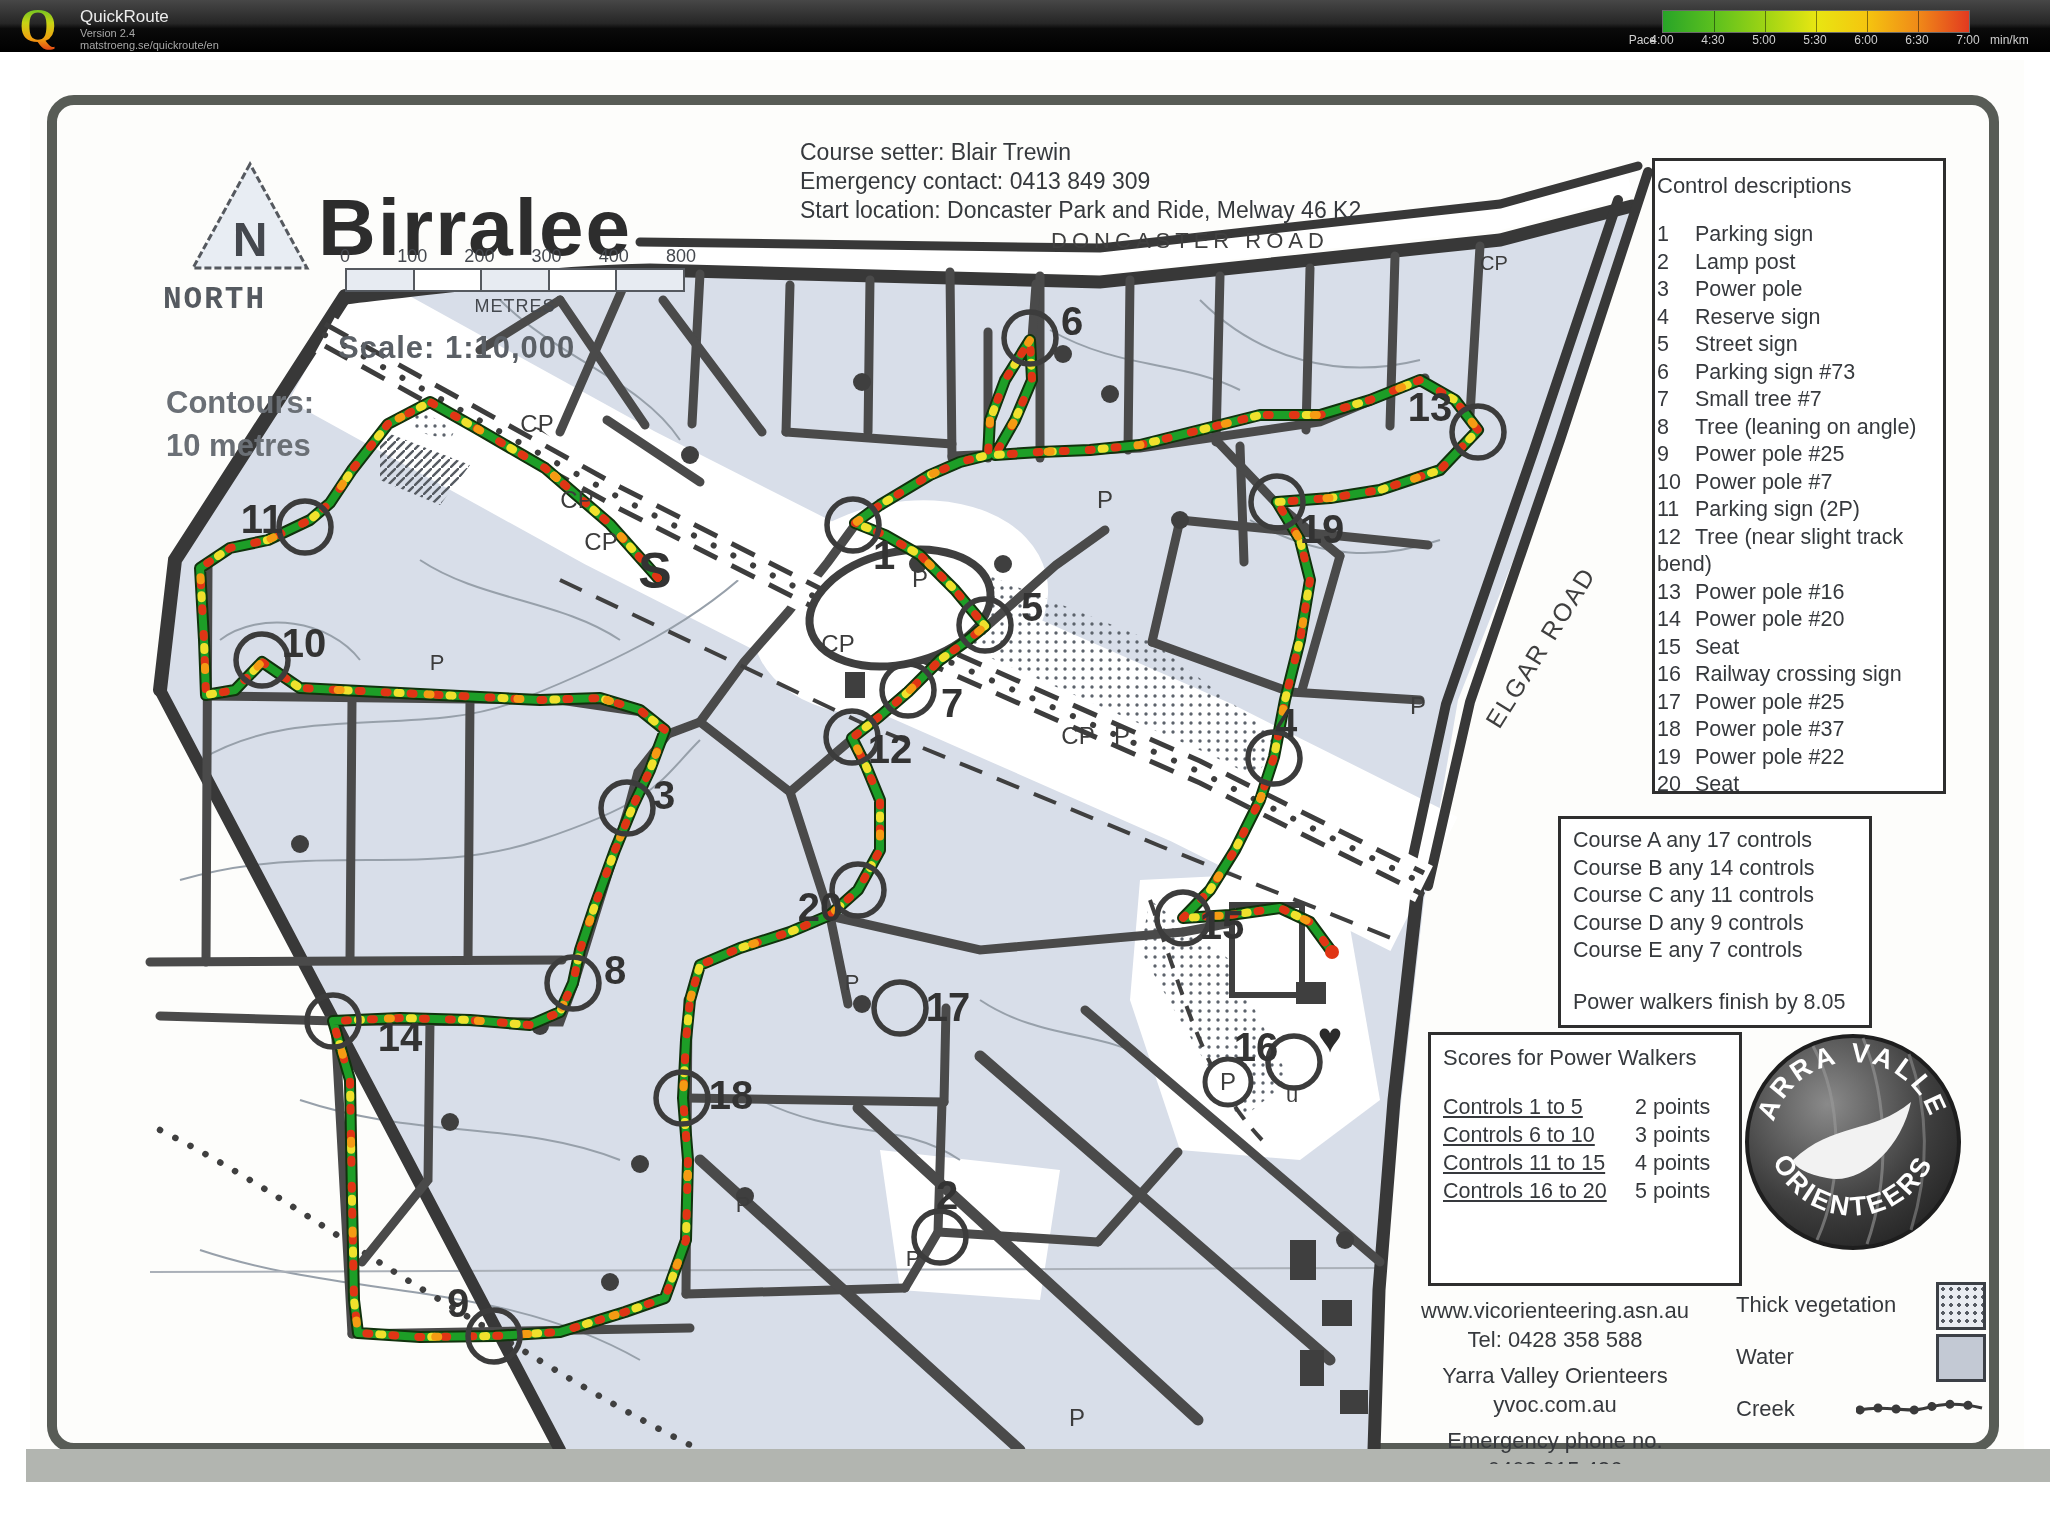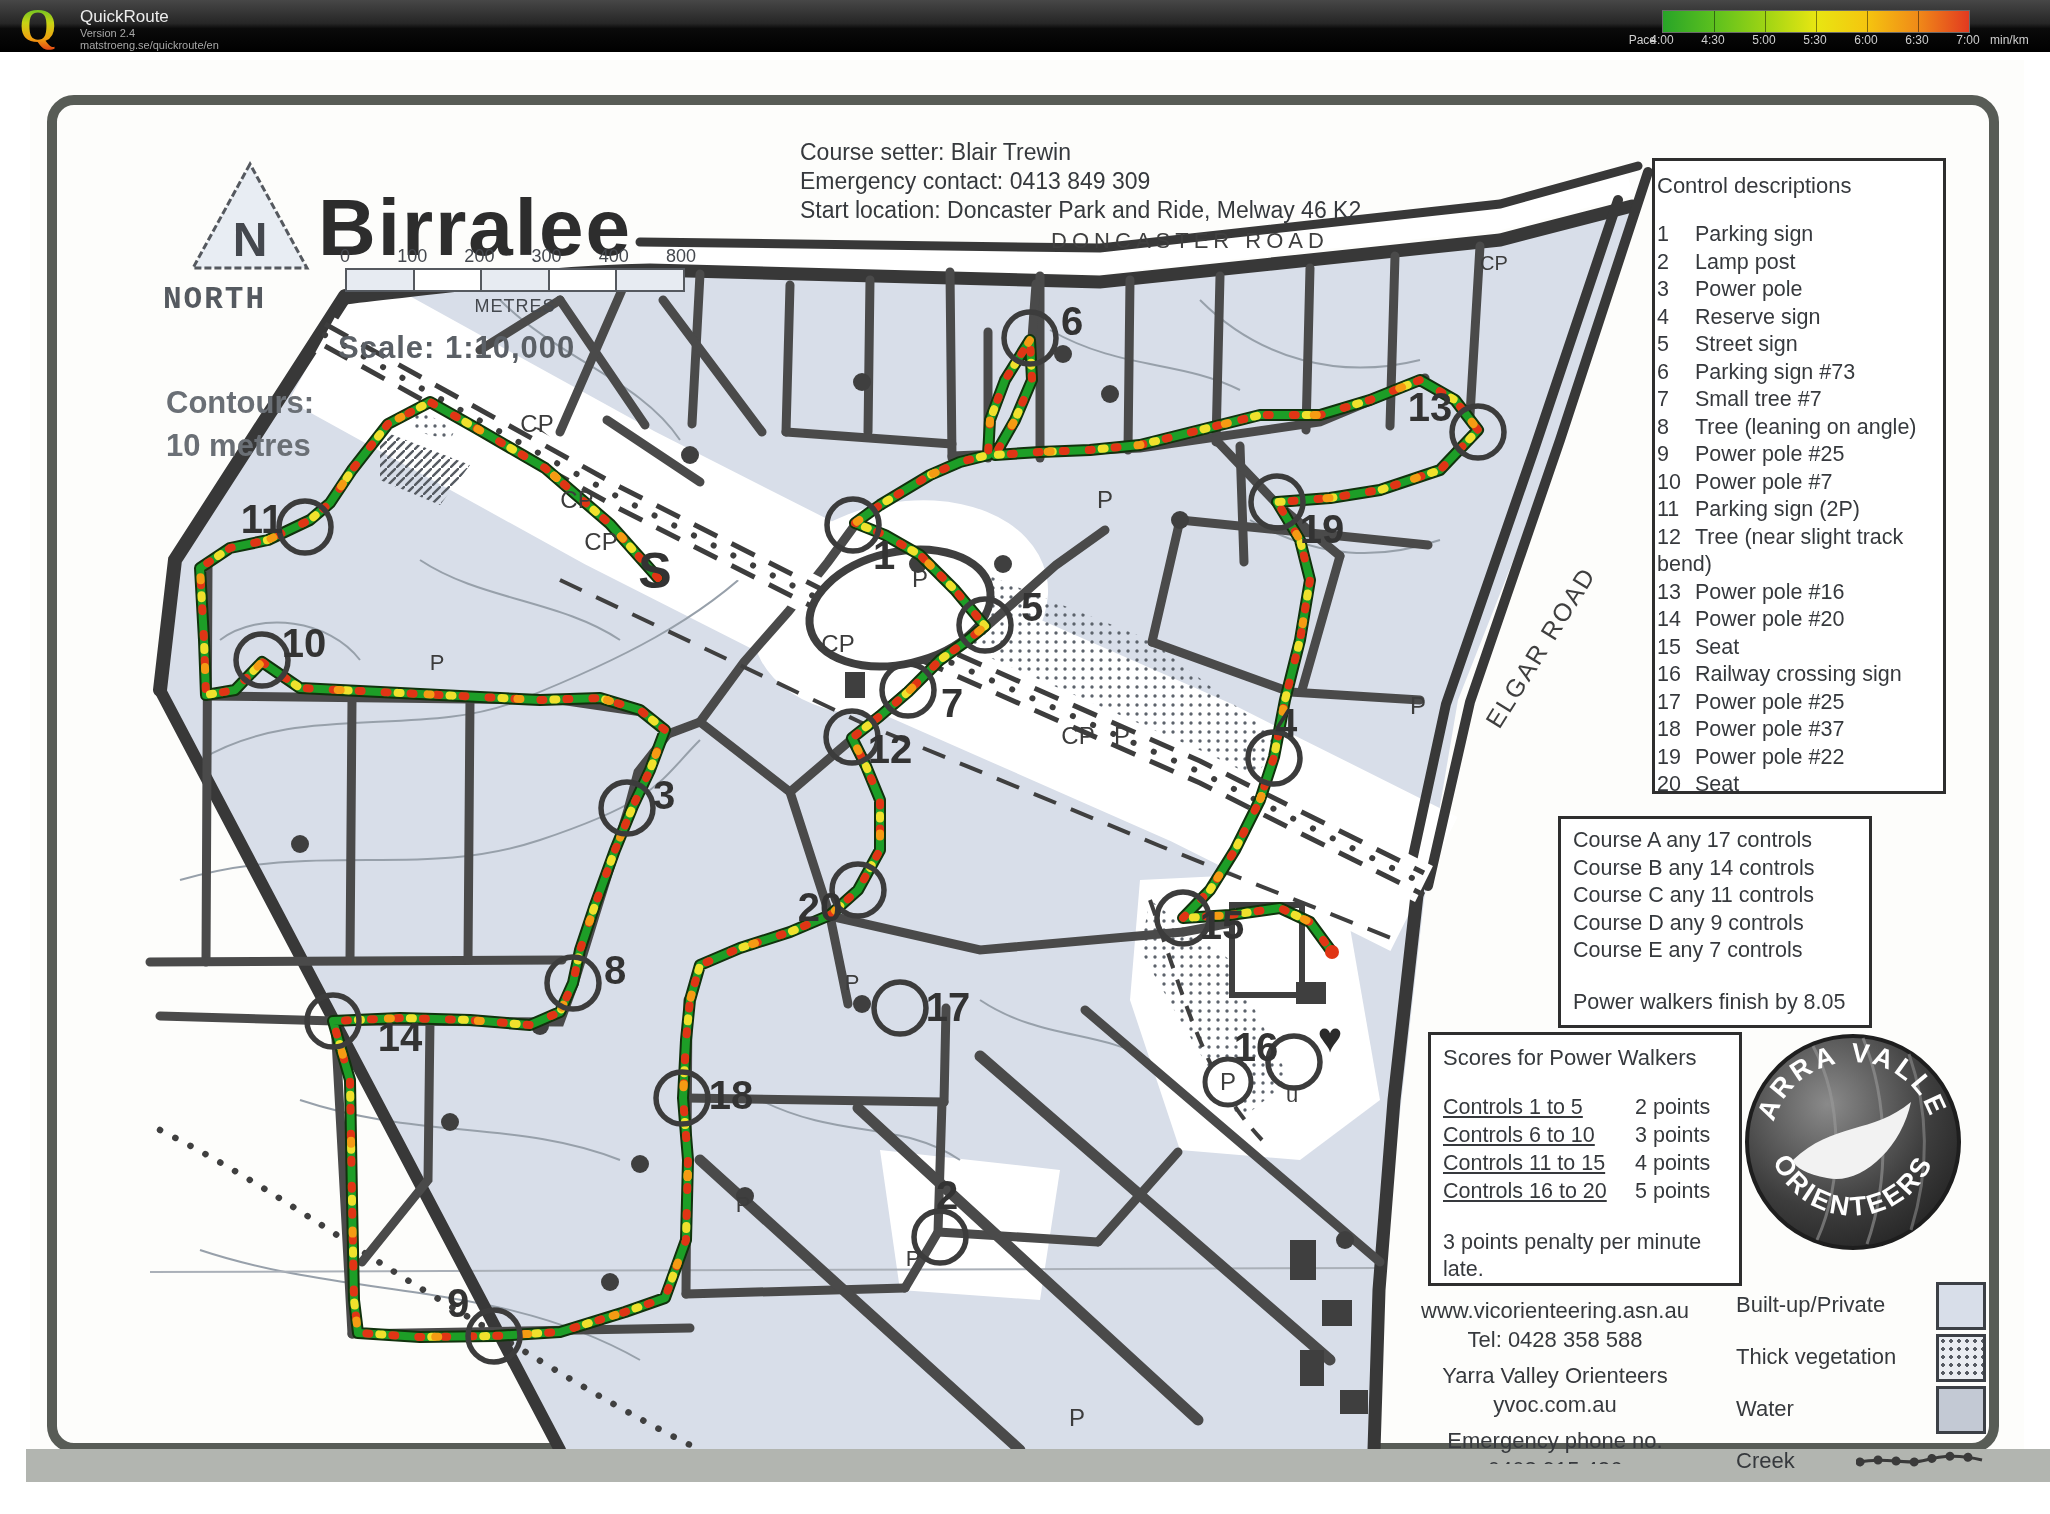"3 points penalty per minute" div { html: <div>3 points penalty per minute late.</div> -> none }
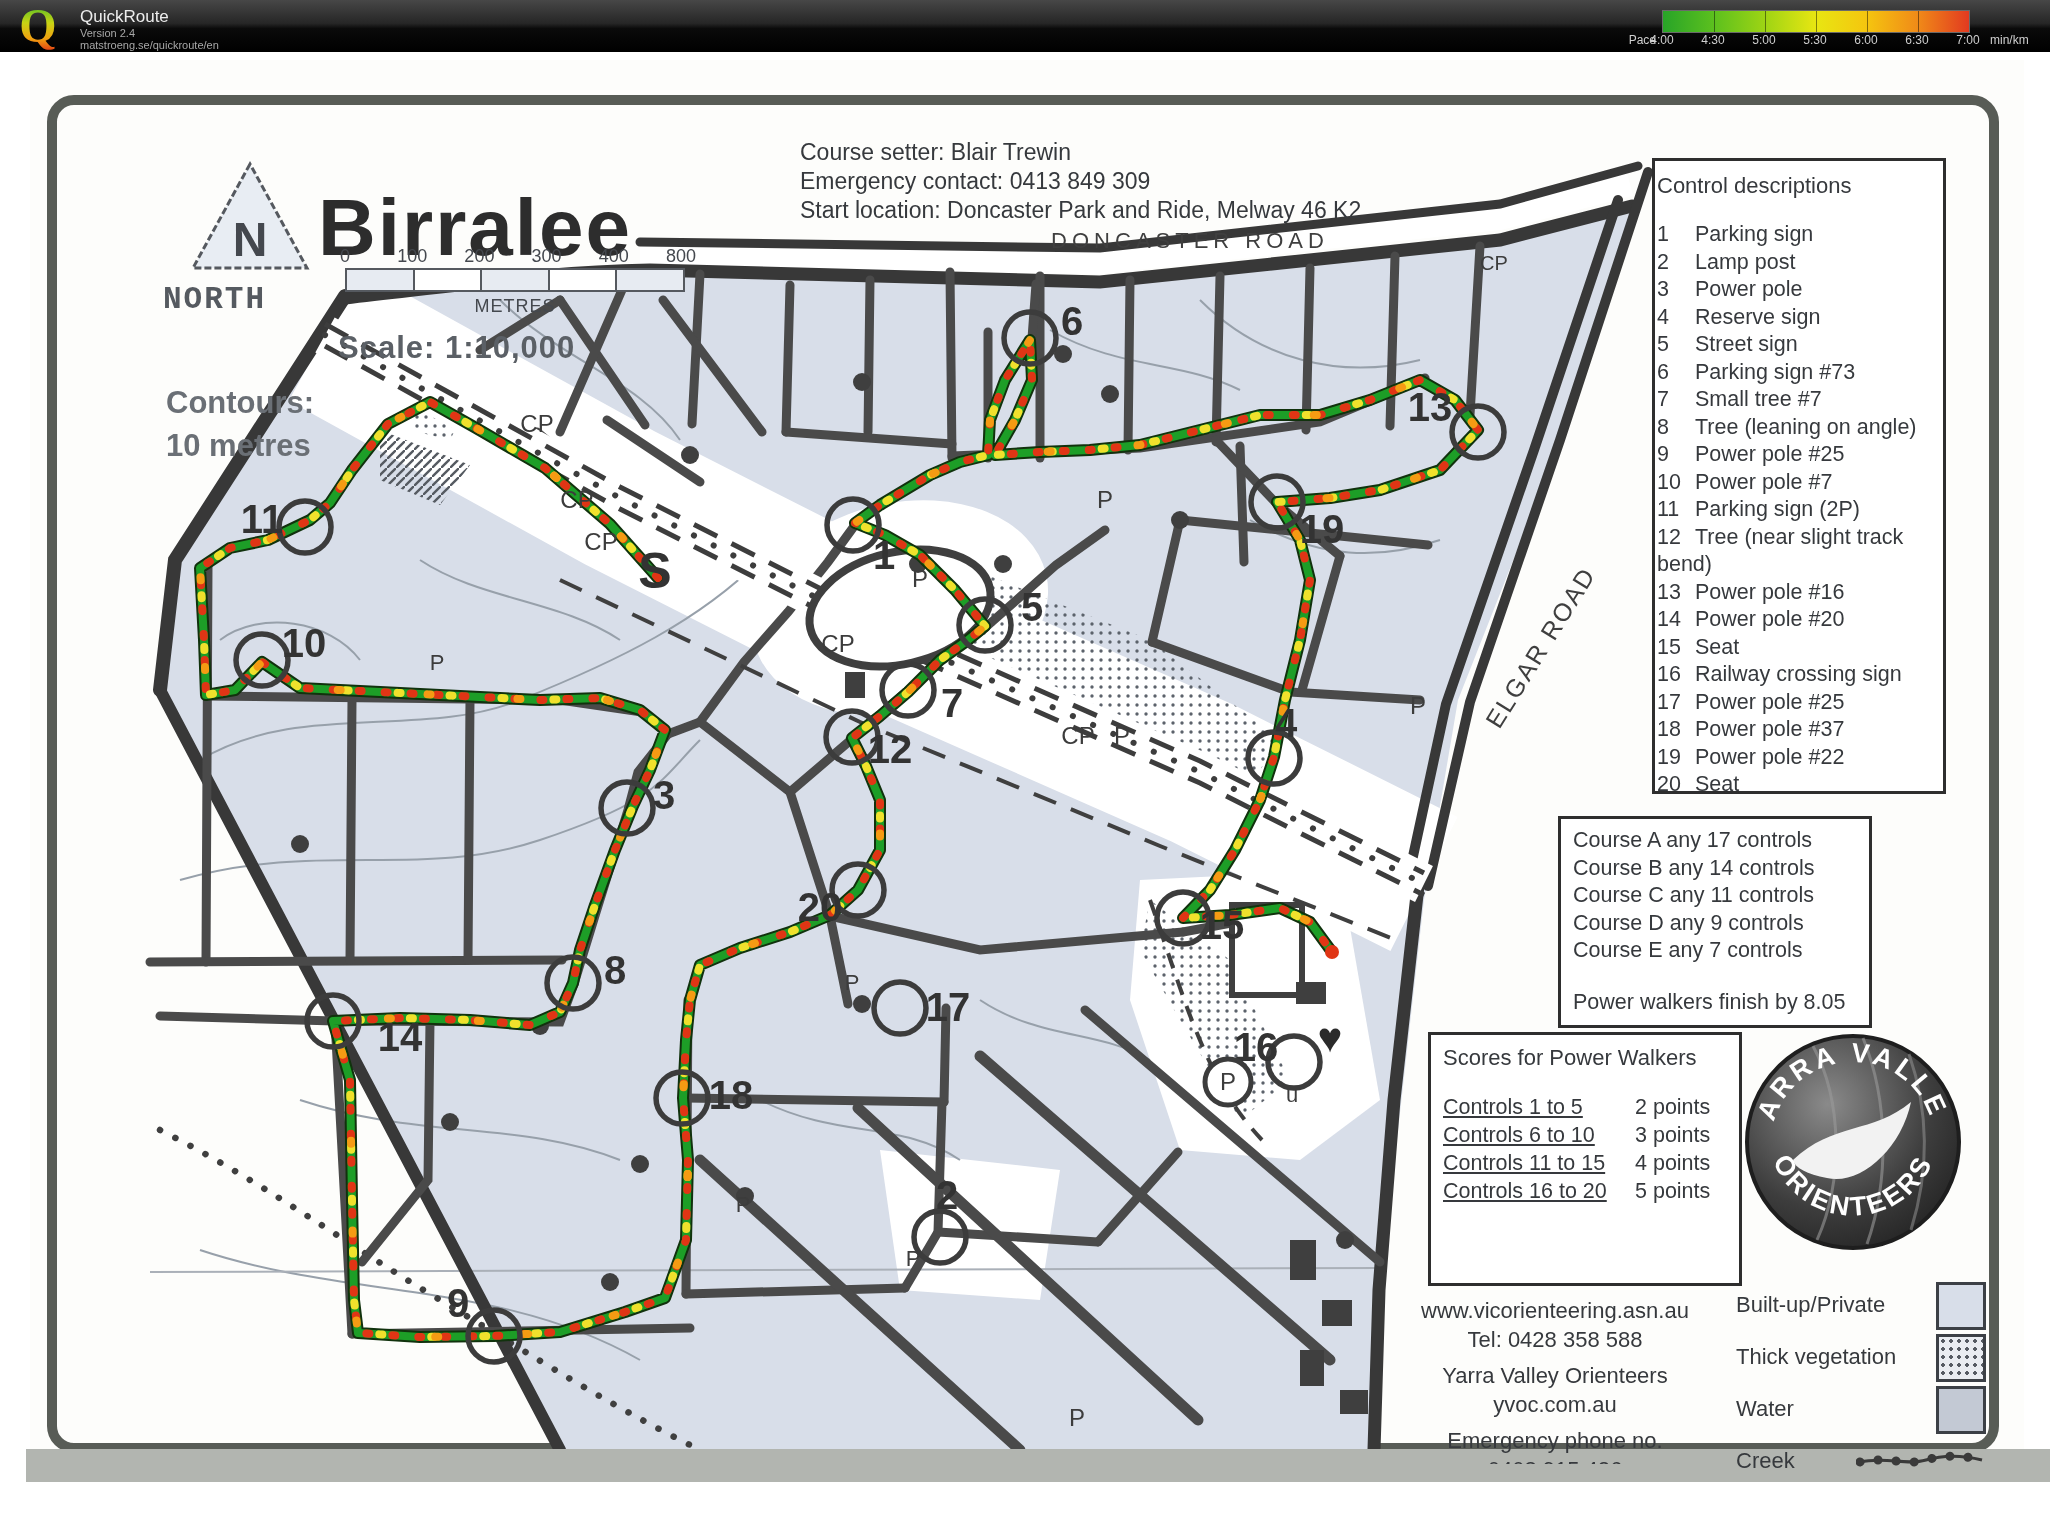"Built-up/Private" div.legend-row { html: <div> <div>Built-up/Private</div> <div></div> </div> -> none }
